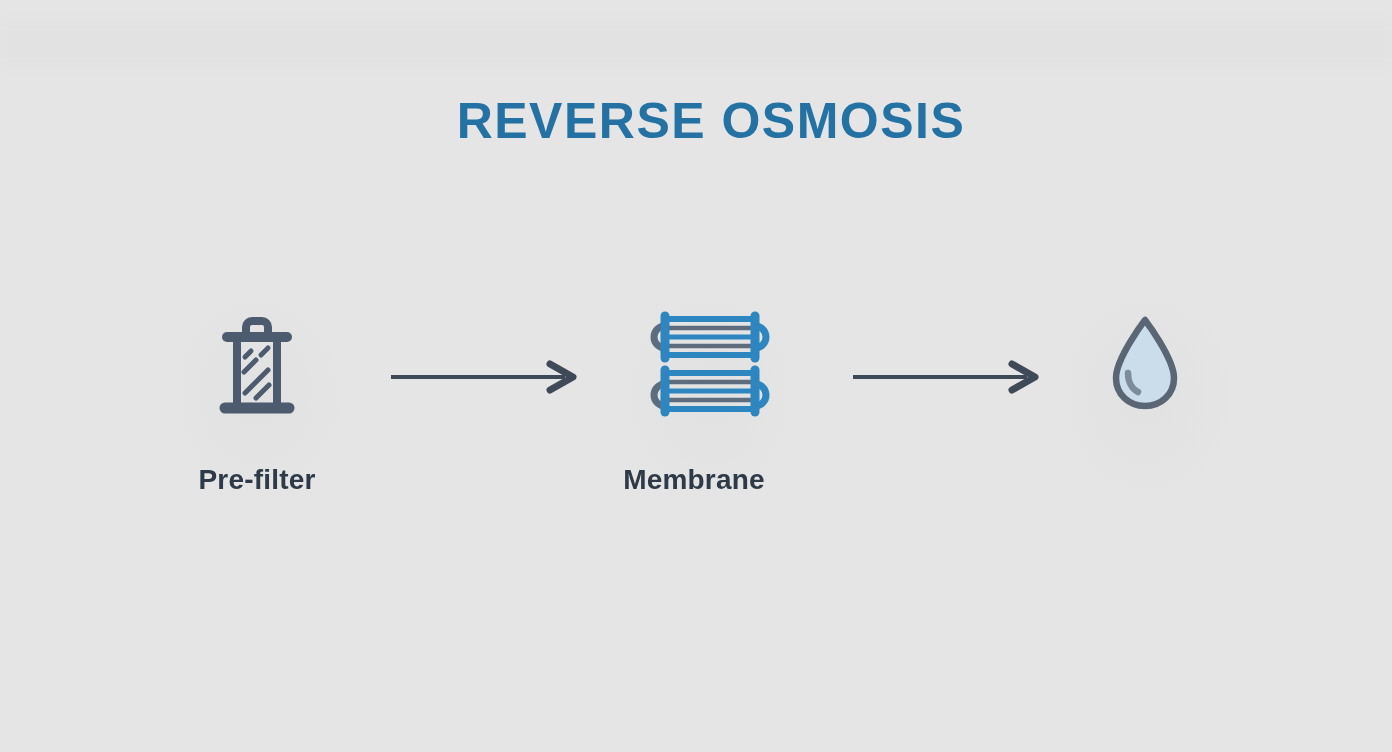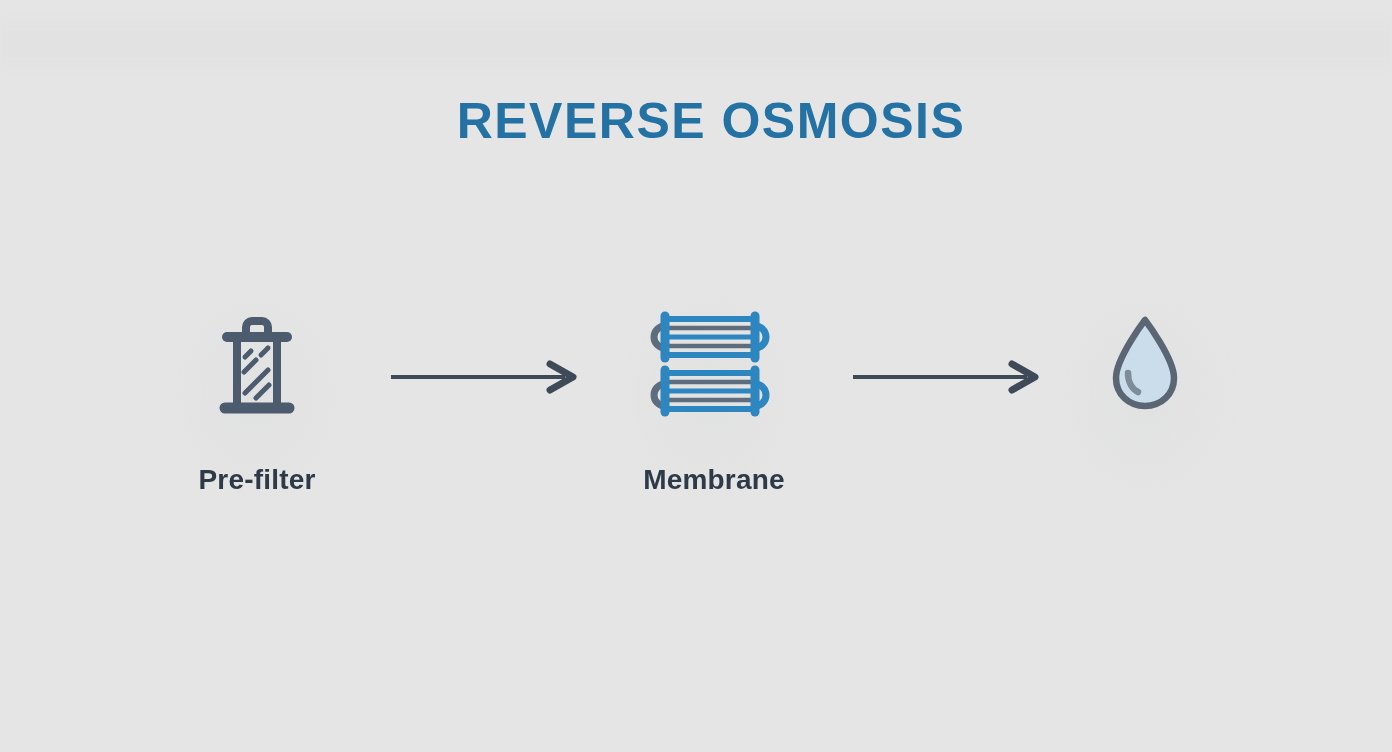"Membrane" div.stage-label { left: 604px -> 584px }
